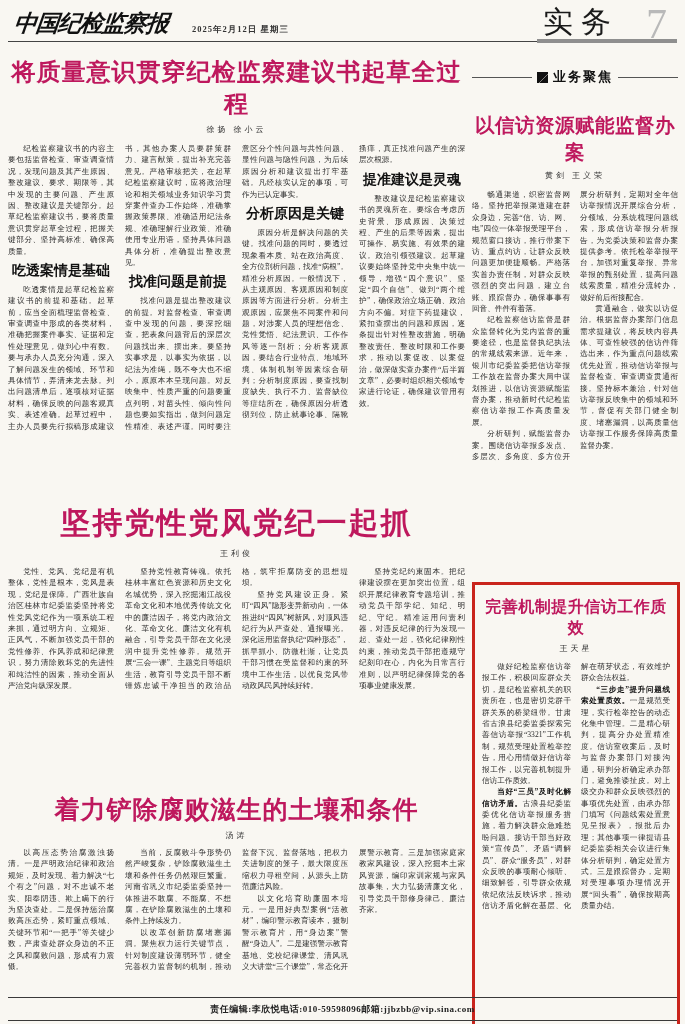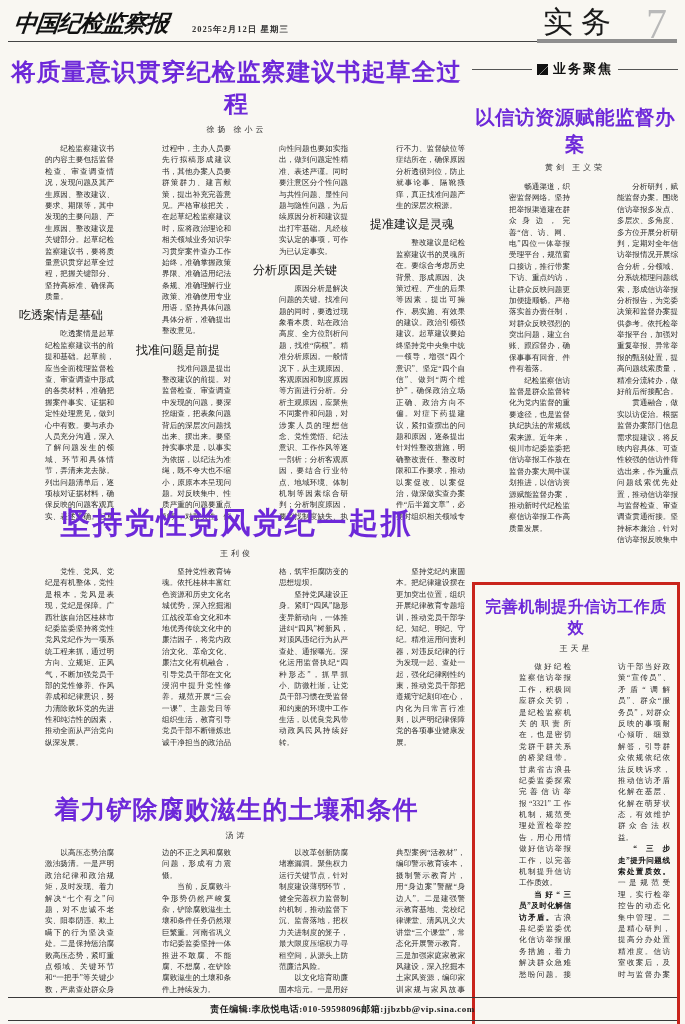"将质量意识贯穿纪检监察建议书起草全过程" .headline { color: #6d28d9 -> #be185d }
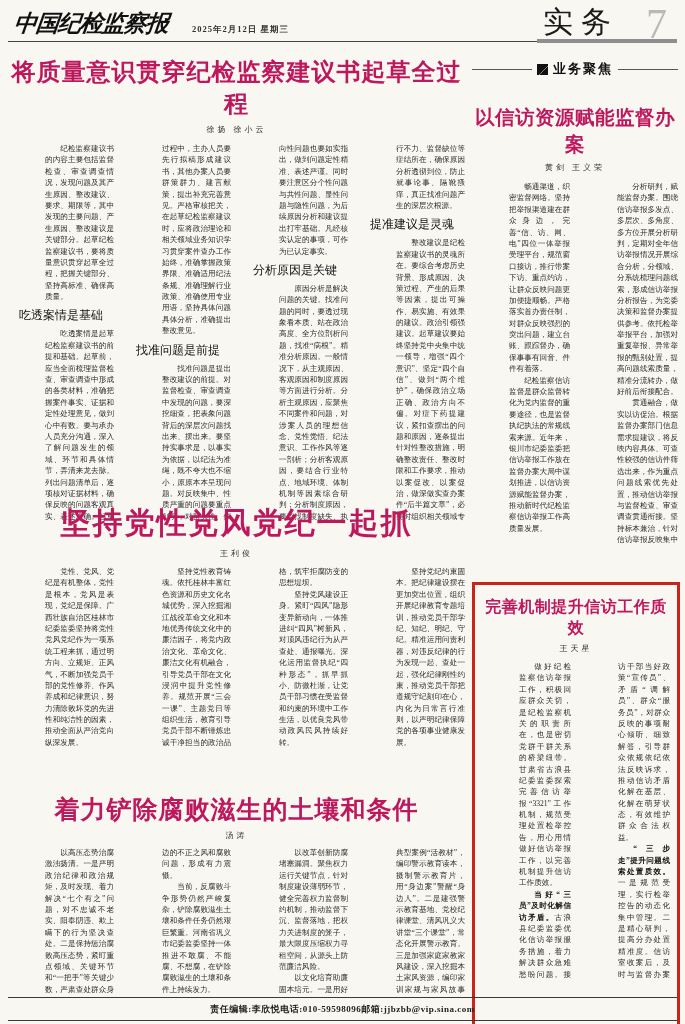"业务聚焦" .bf-head { margin-top: 4px -> 12px }
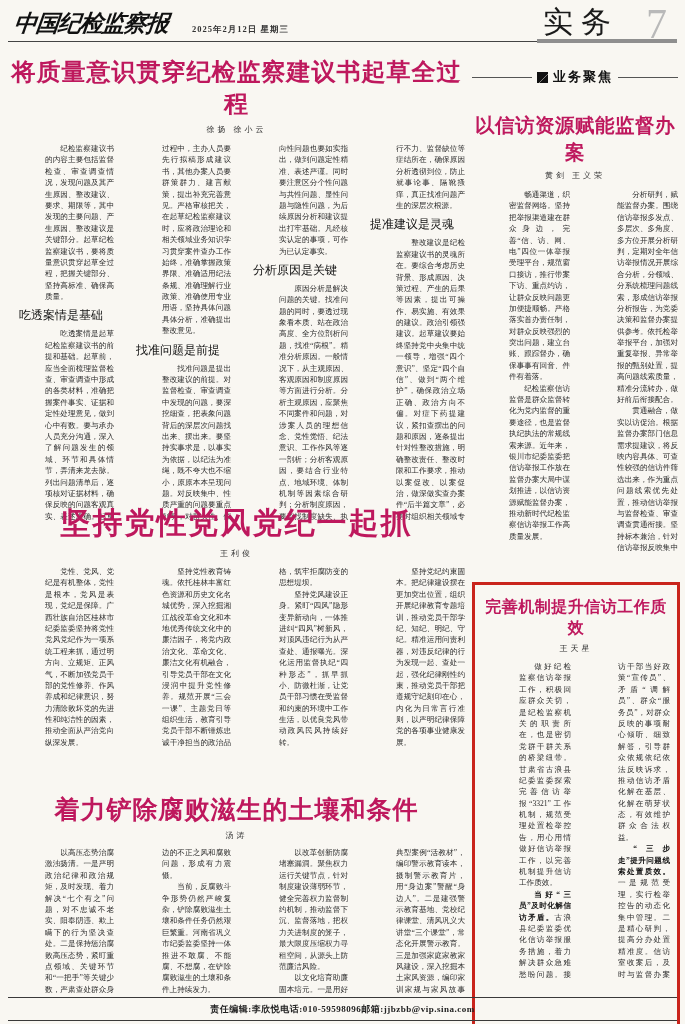"纪检监察建议书的内容主要包括监督检查、审查调查情况，发现问题及其产生原因、整改建" .bodyp { margin-left: 37px -> none }
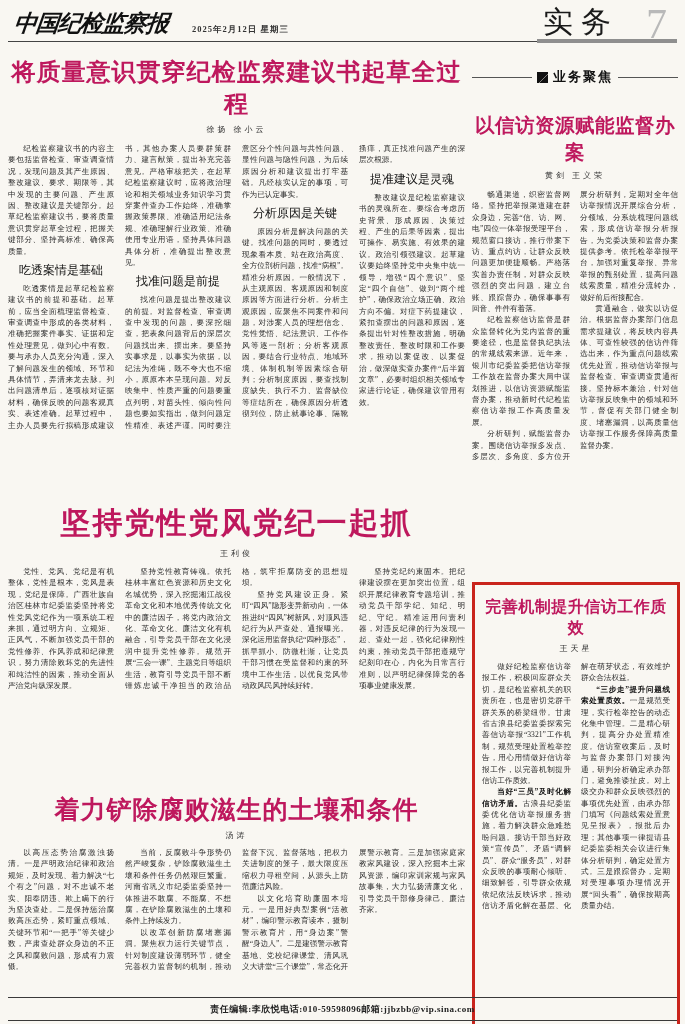"提准建议是灵魂" .subhead { font-size: 12px -> 14px; font-weight: normal -> bold }
